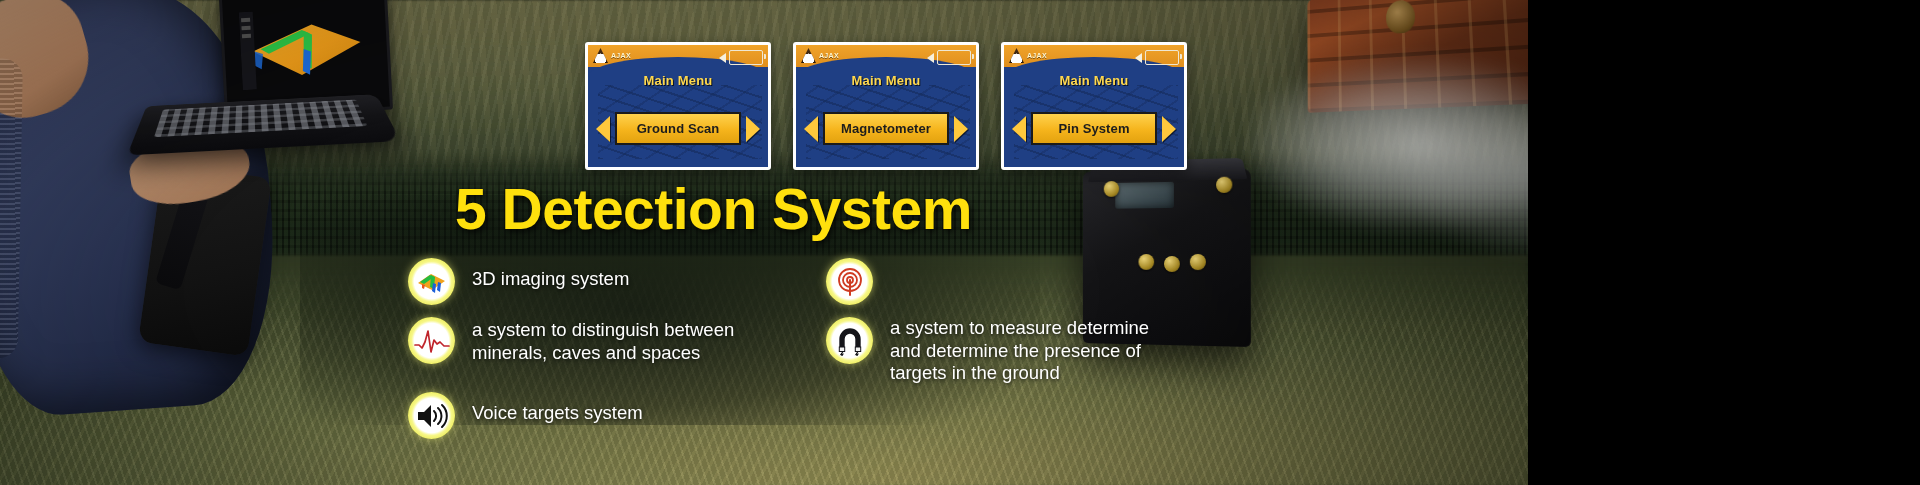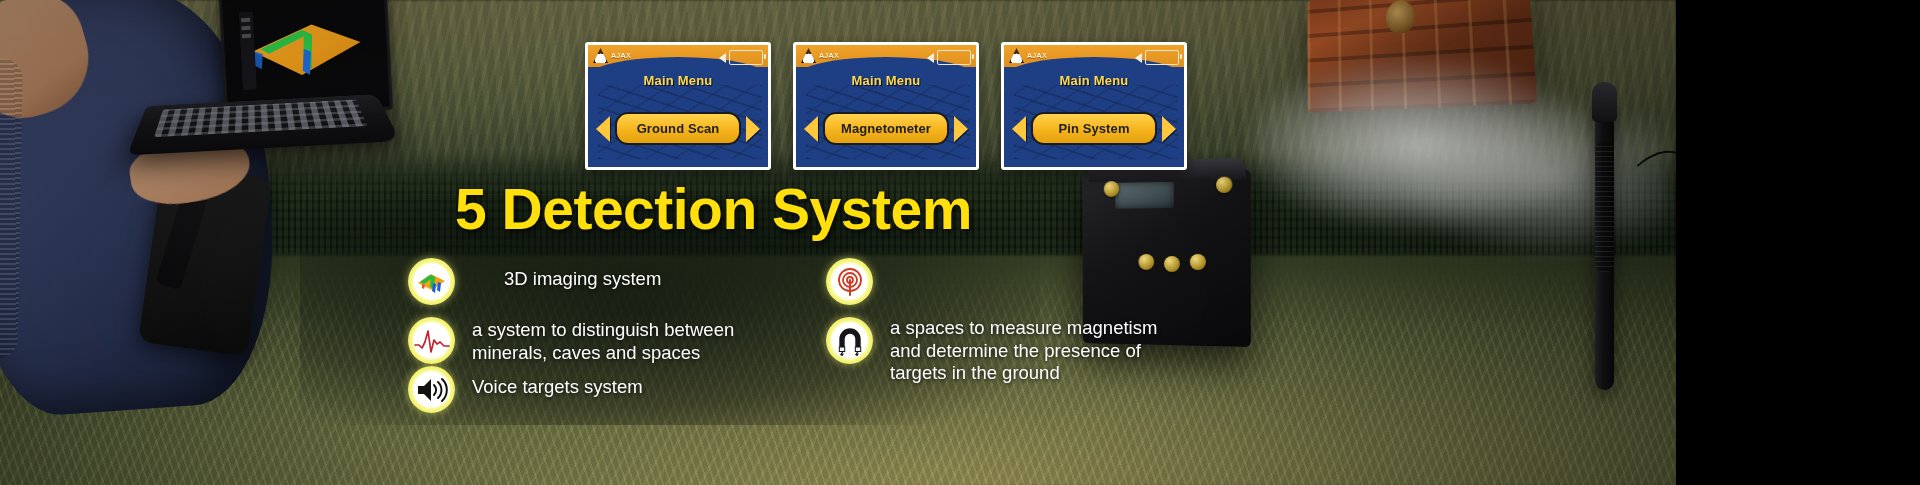"Main Menu" #banner { width: 1676px -> 1528px }
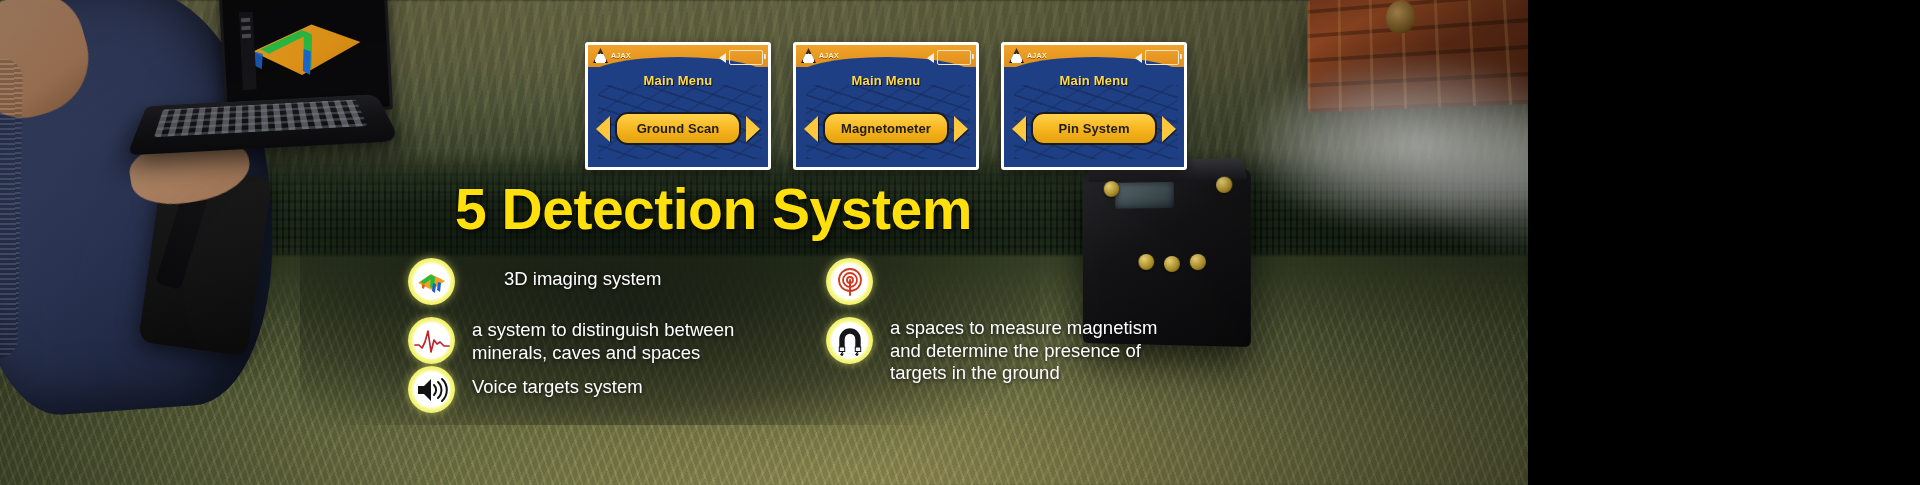"Ground Scan" .option-pill { border-radius: 13px -> 0 }
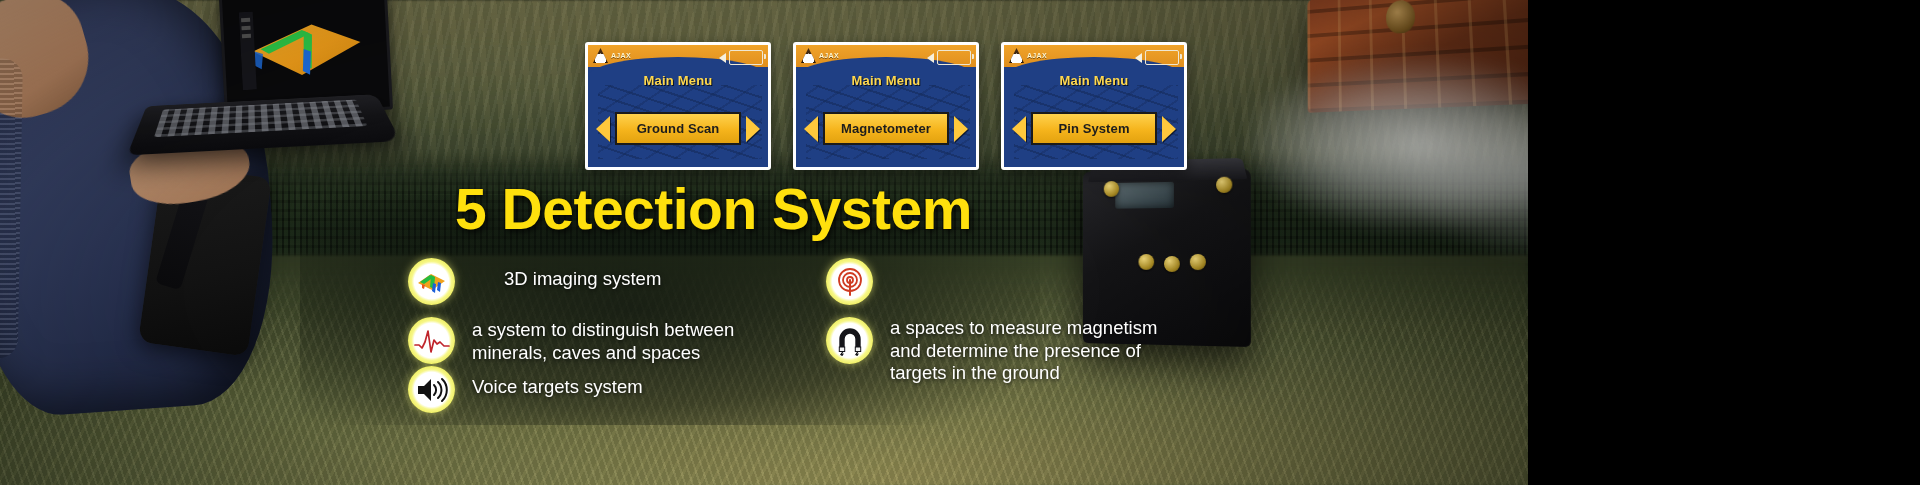"3D imaging system" .feat-col.left .feature:nth-child(1) { gap: 32px -> none }
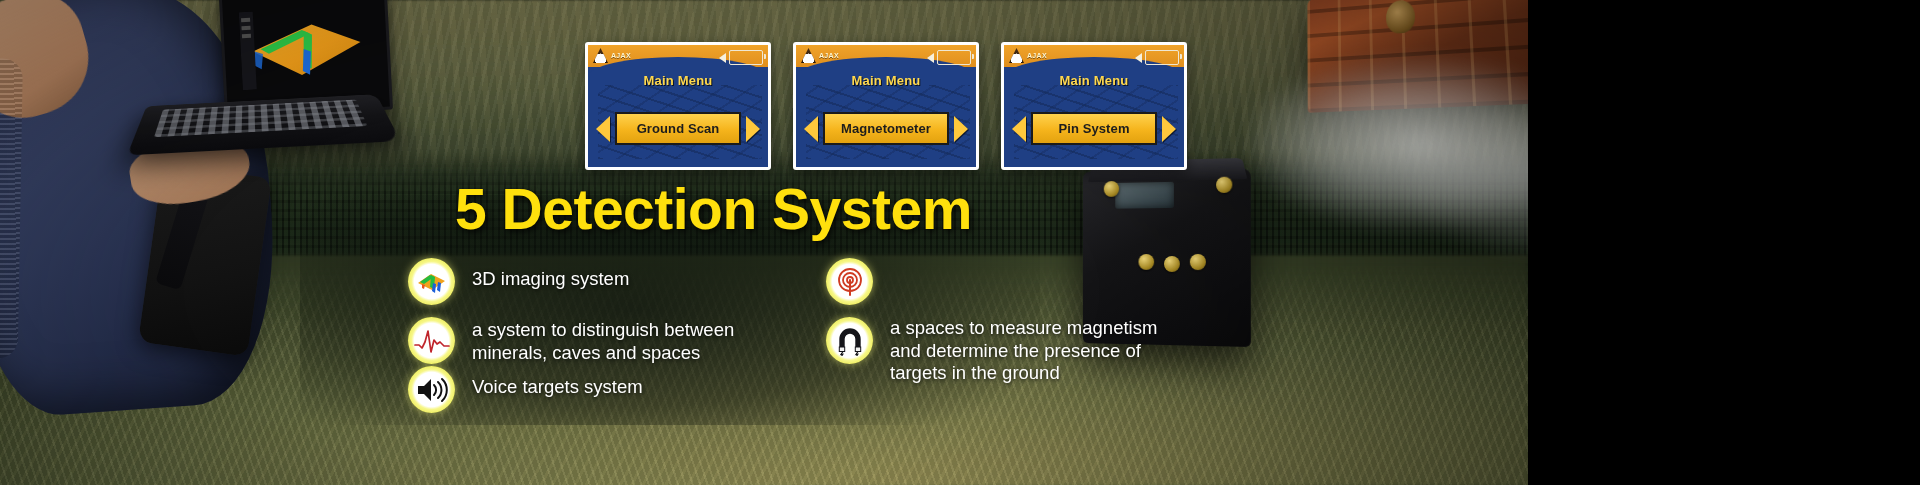"a system to distinguish between" .feat-col.left .feature:nth-child(2) { margin-bottom: 2px -> 28px }
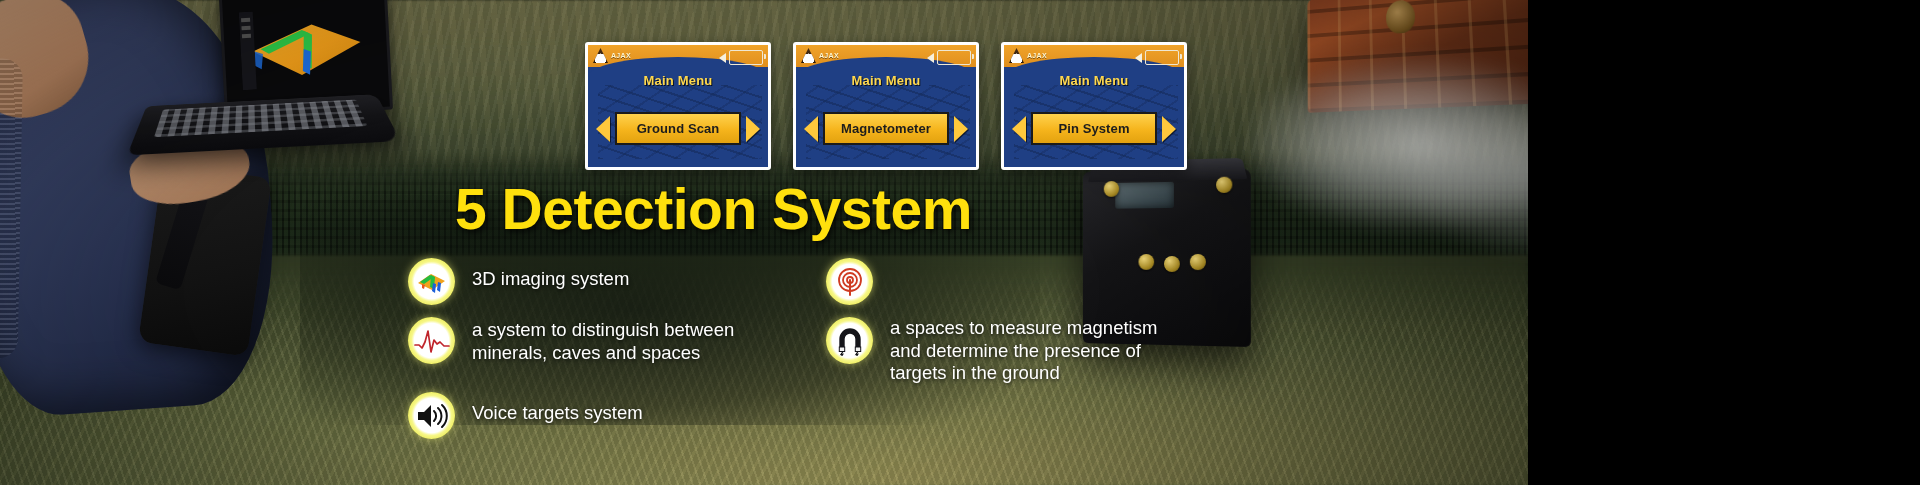"a spaces to measure magnetism" span.feat-text { text: spaces to measure magnetism -> system to measure determine }
